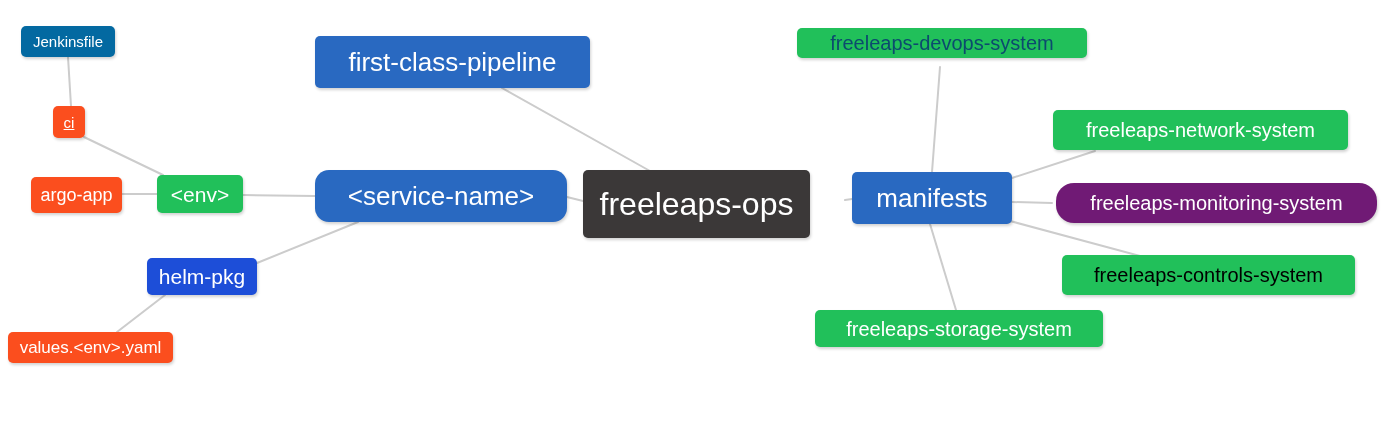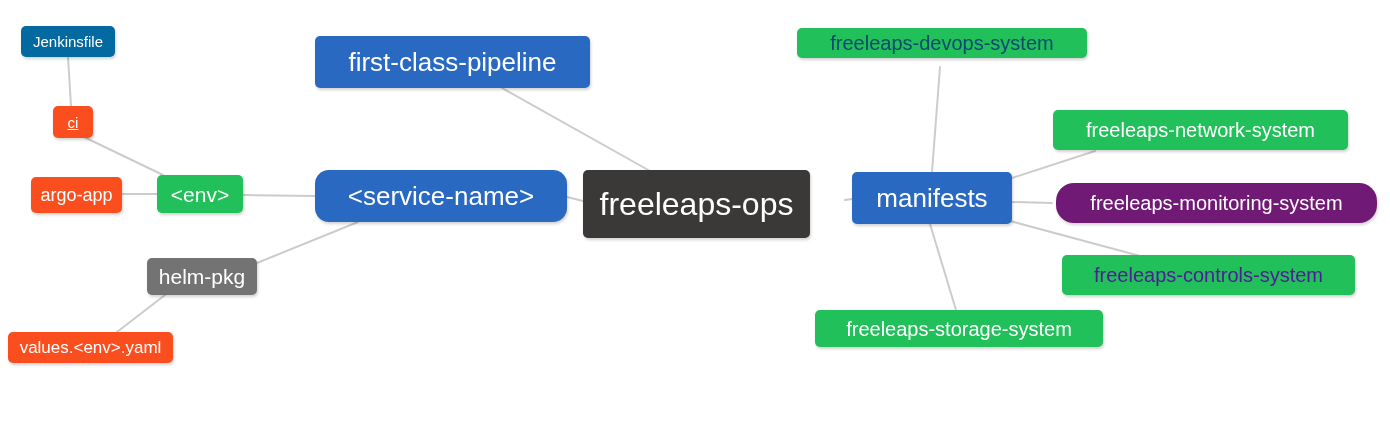"ci" div.node { width: 40px -> 32px }
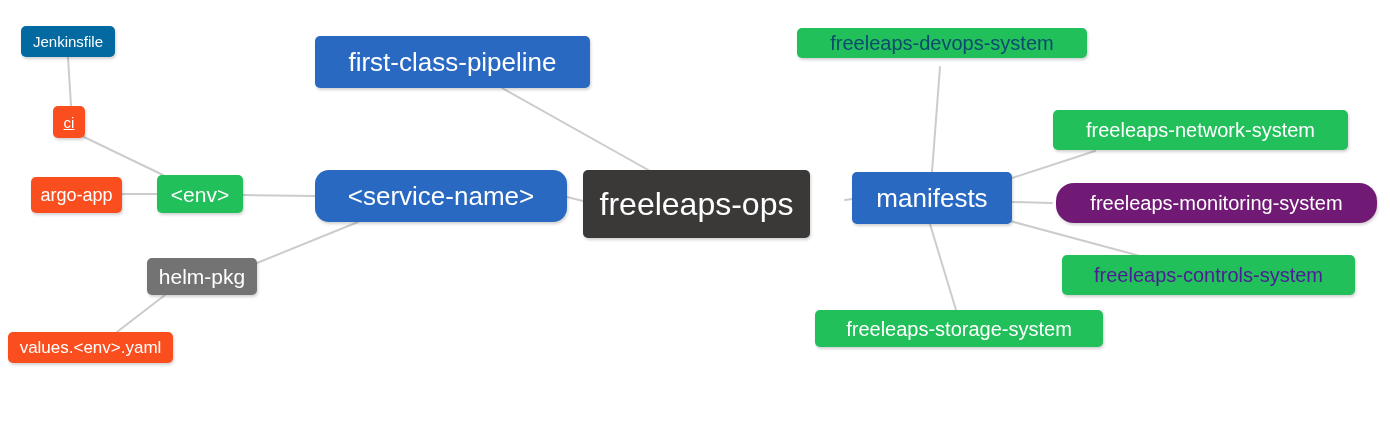"helm-pkg" div.node { background: #737373 -> #1d4ed8 }
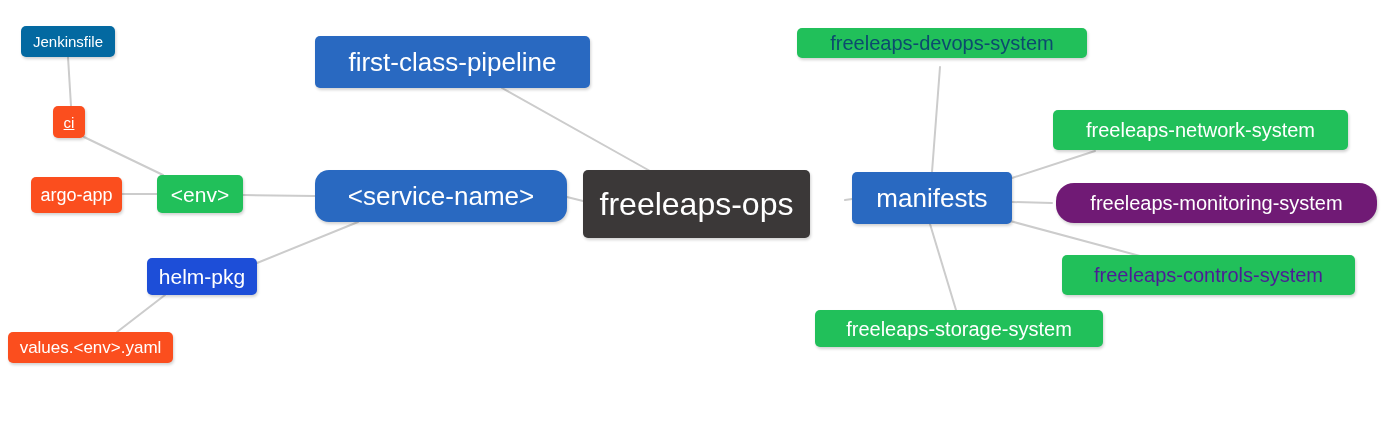"freeleaps-controls-system" div.node { color: #4c1d95 -> #000000 }
